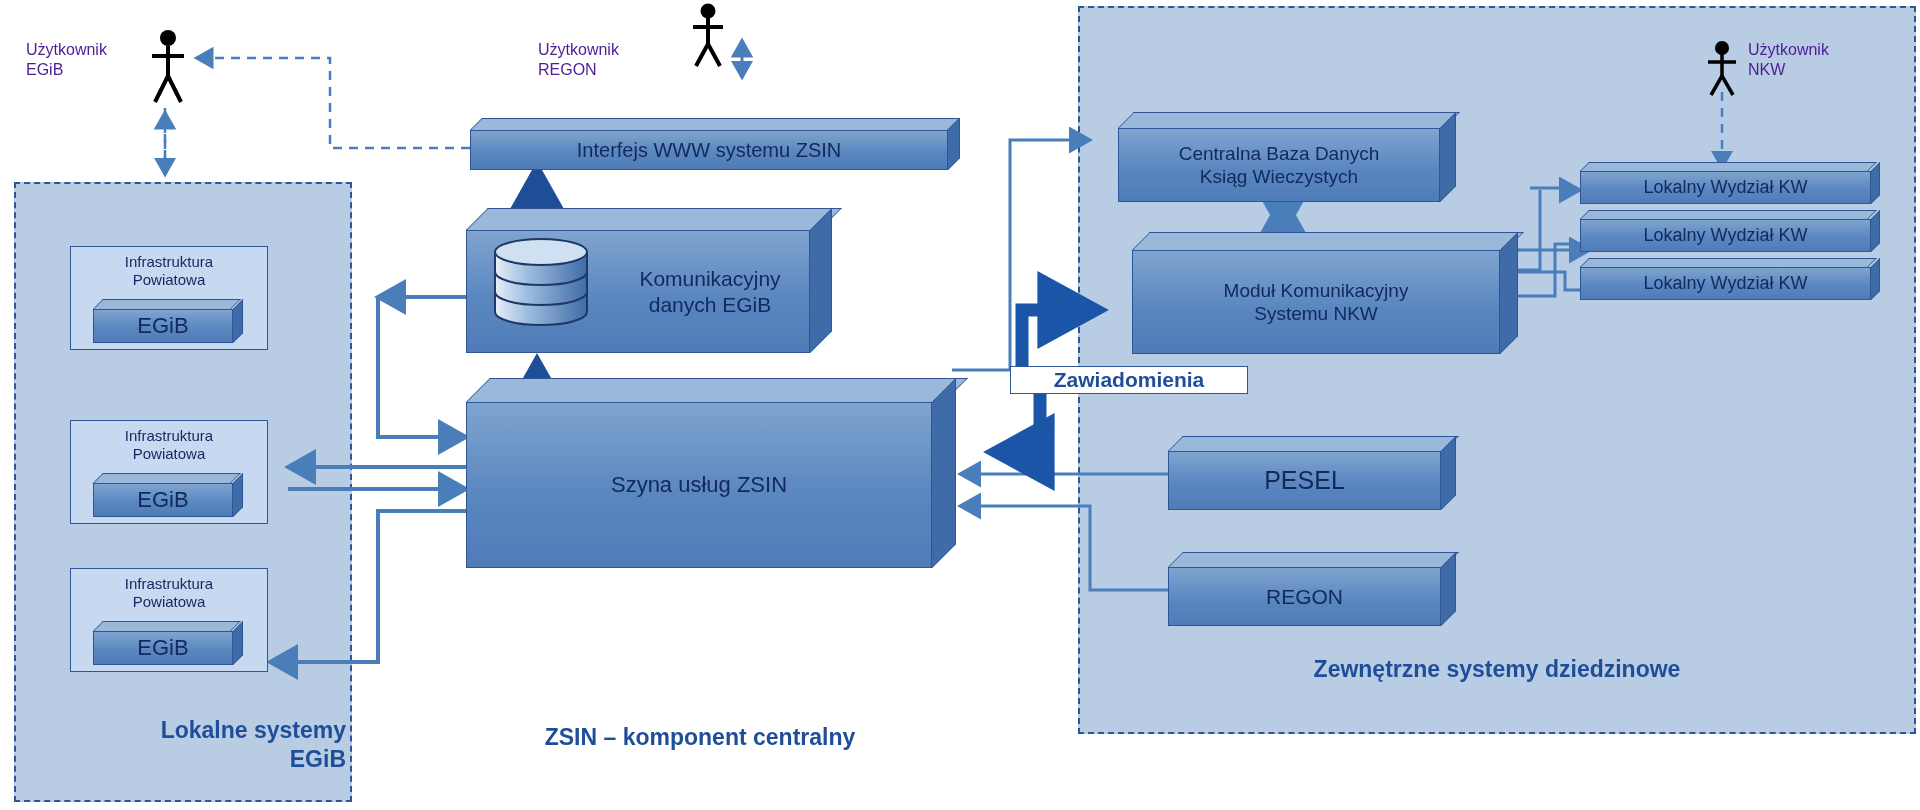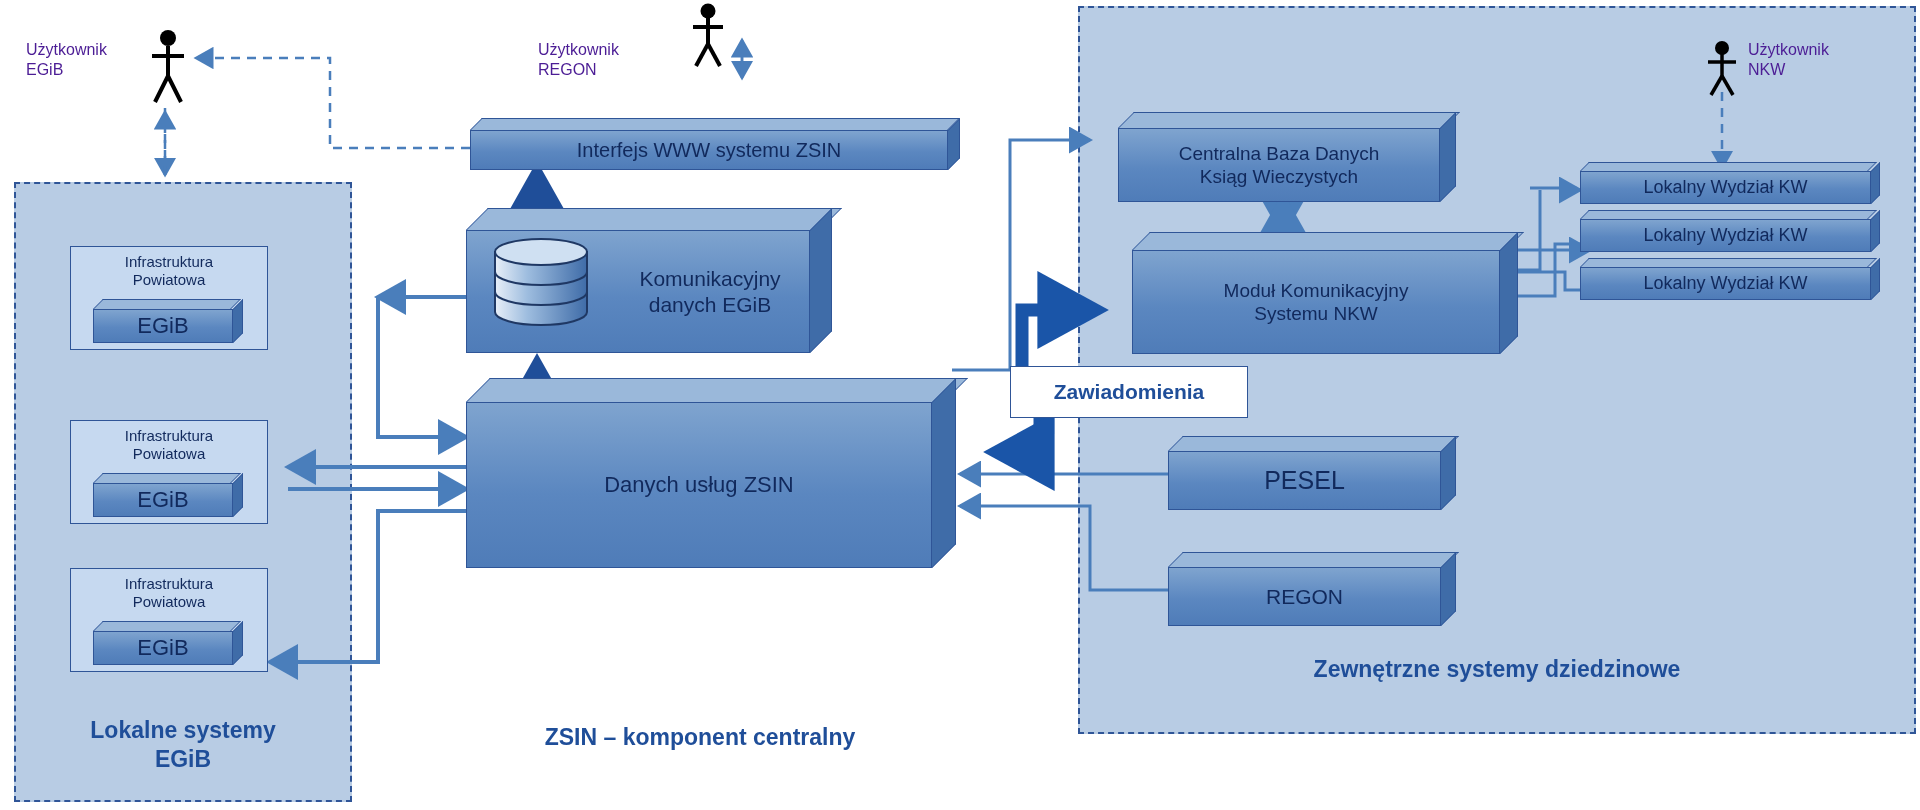"Zawiadomienia" div.callout { height: 52px -> 28px }
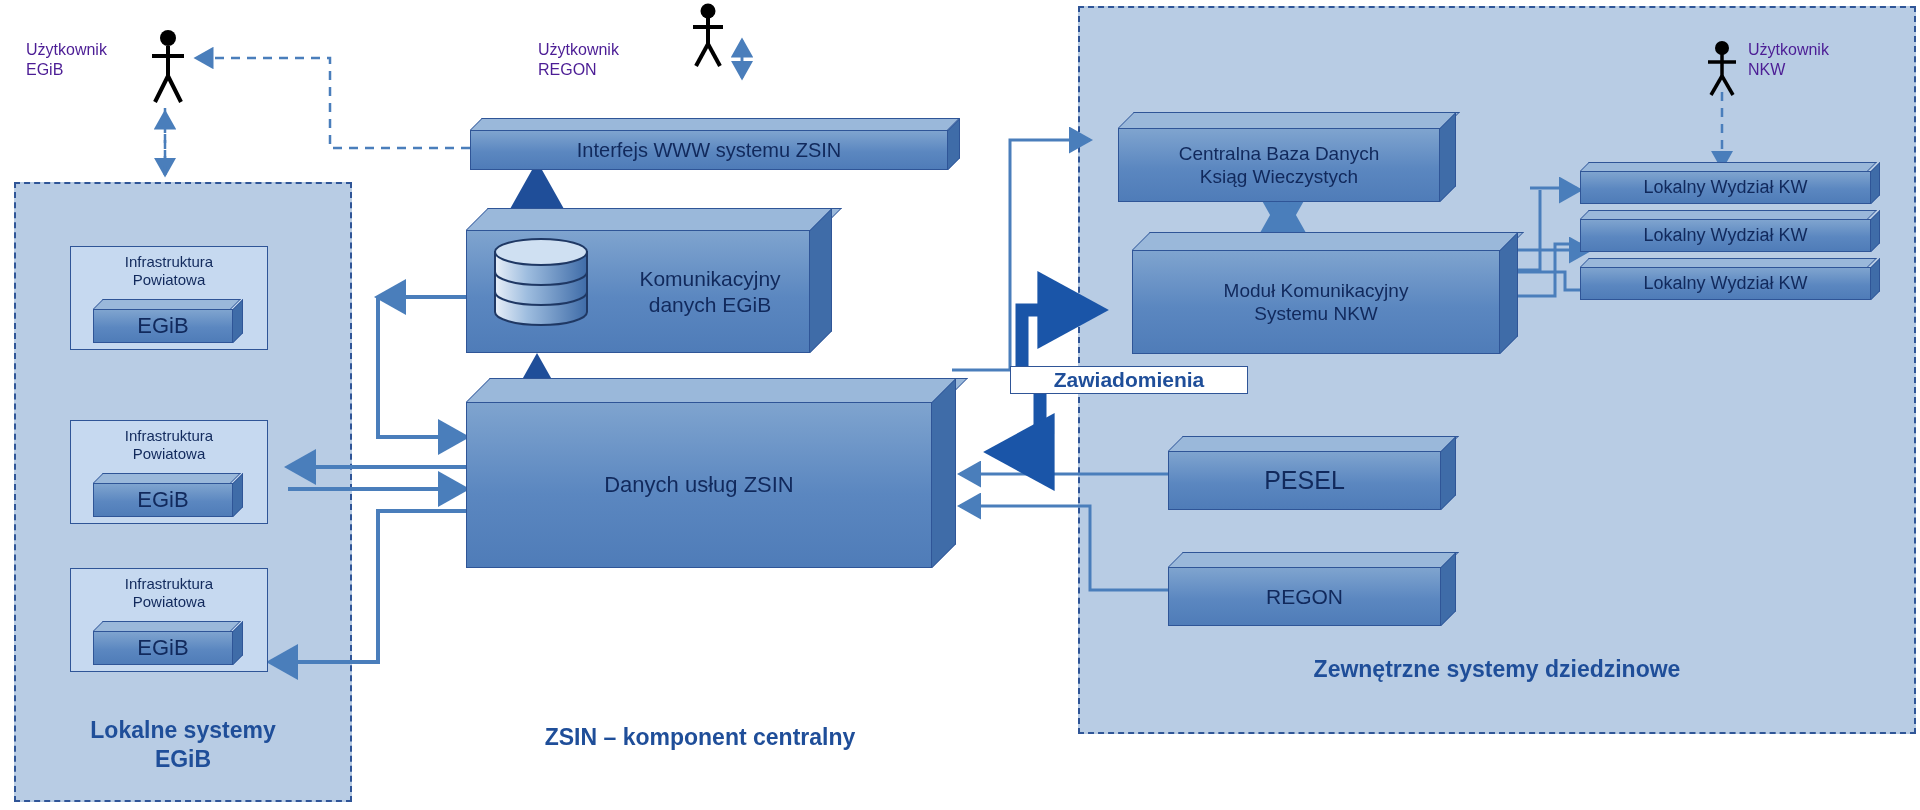"Danych usług ZSIN" div.front { text: Danych -> Szyna }
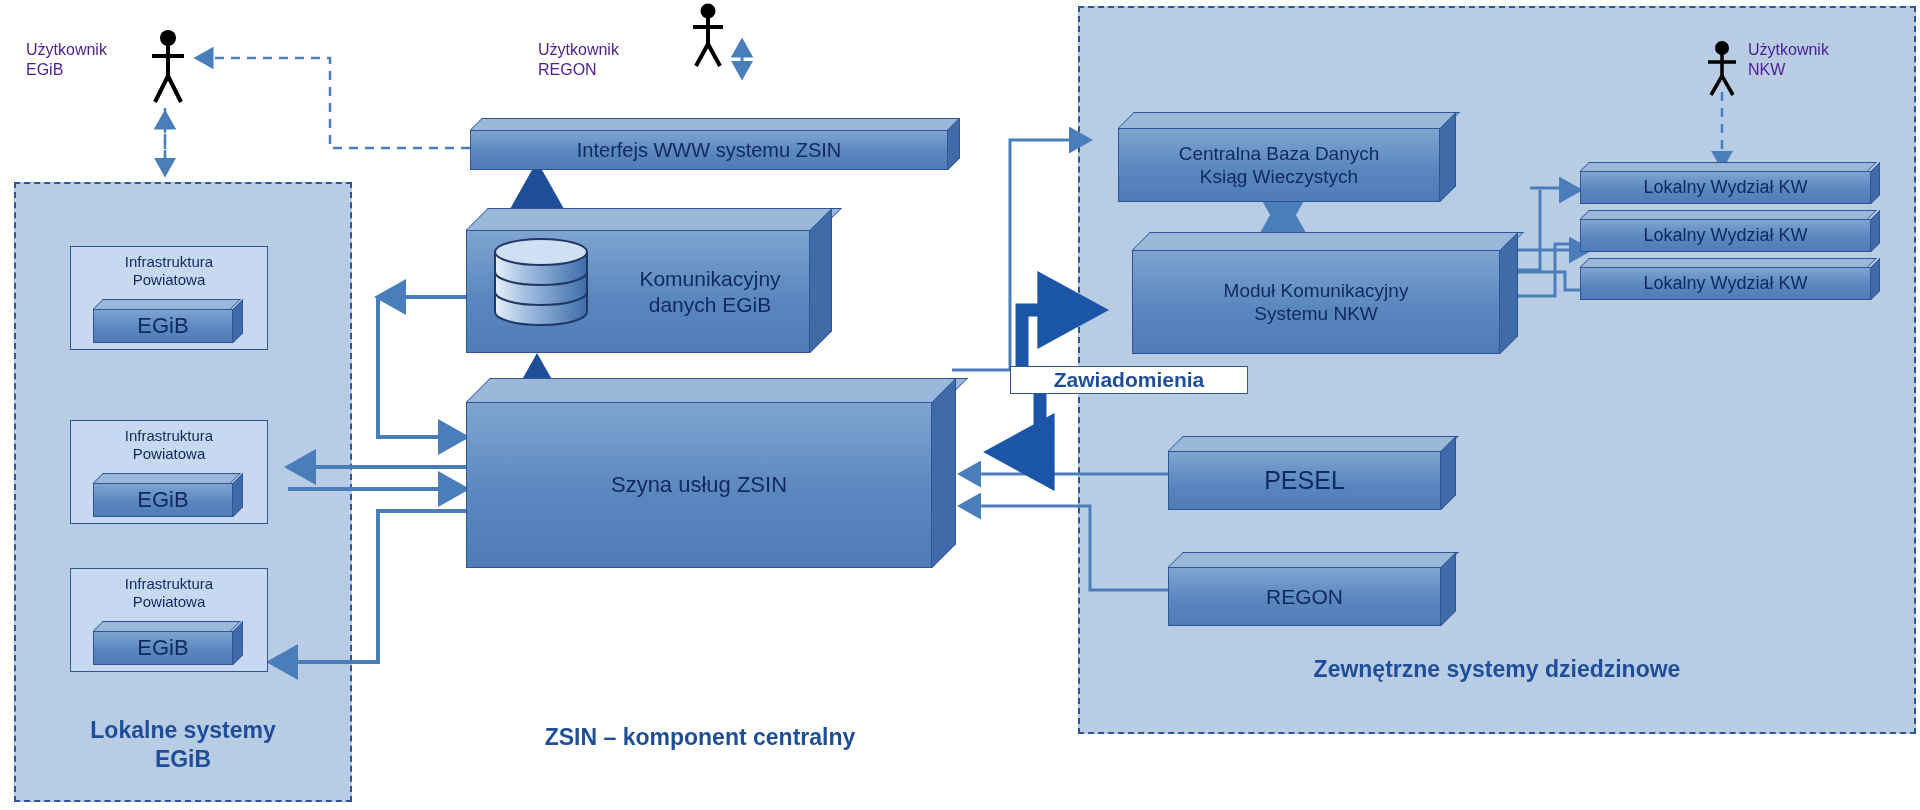"Lokalne systemy" div.group-label { text-align: none -> right }
